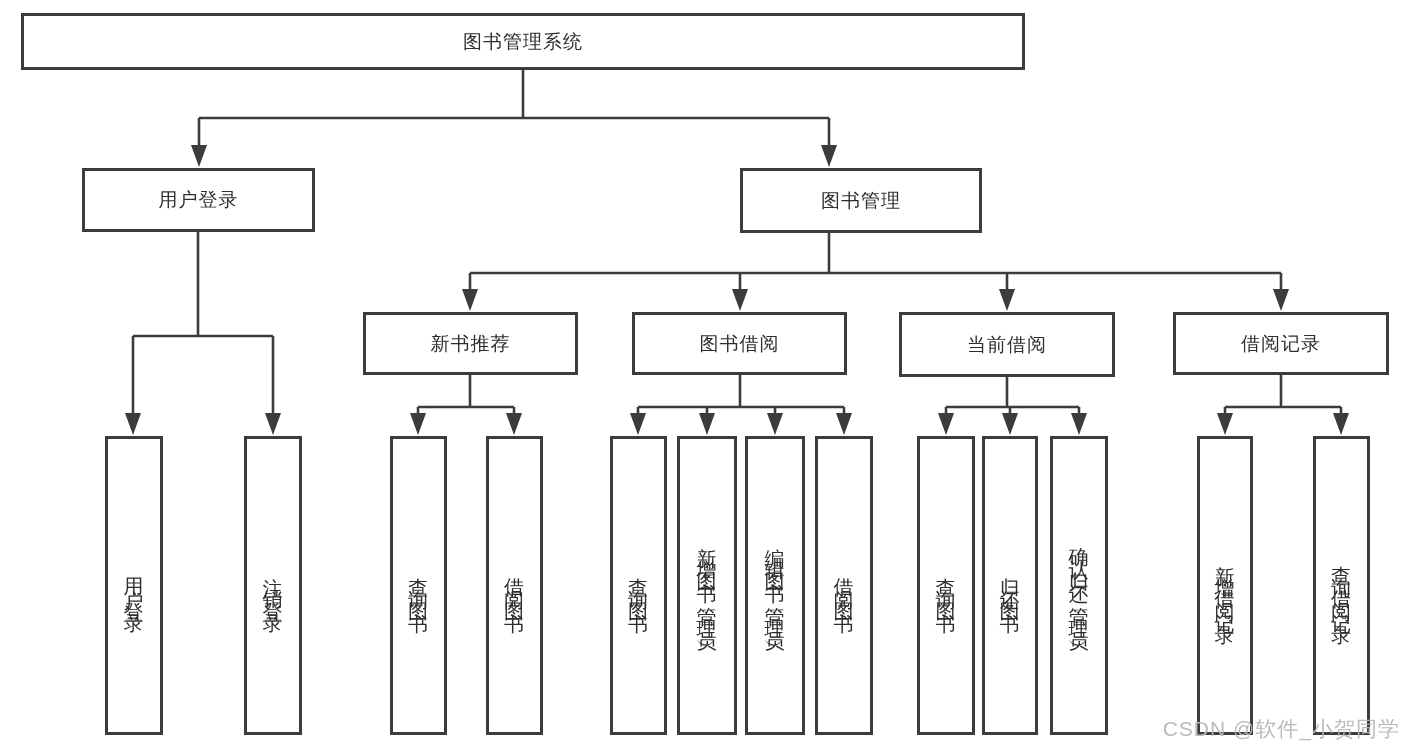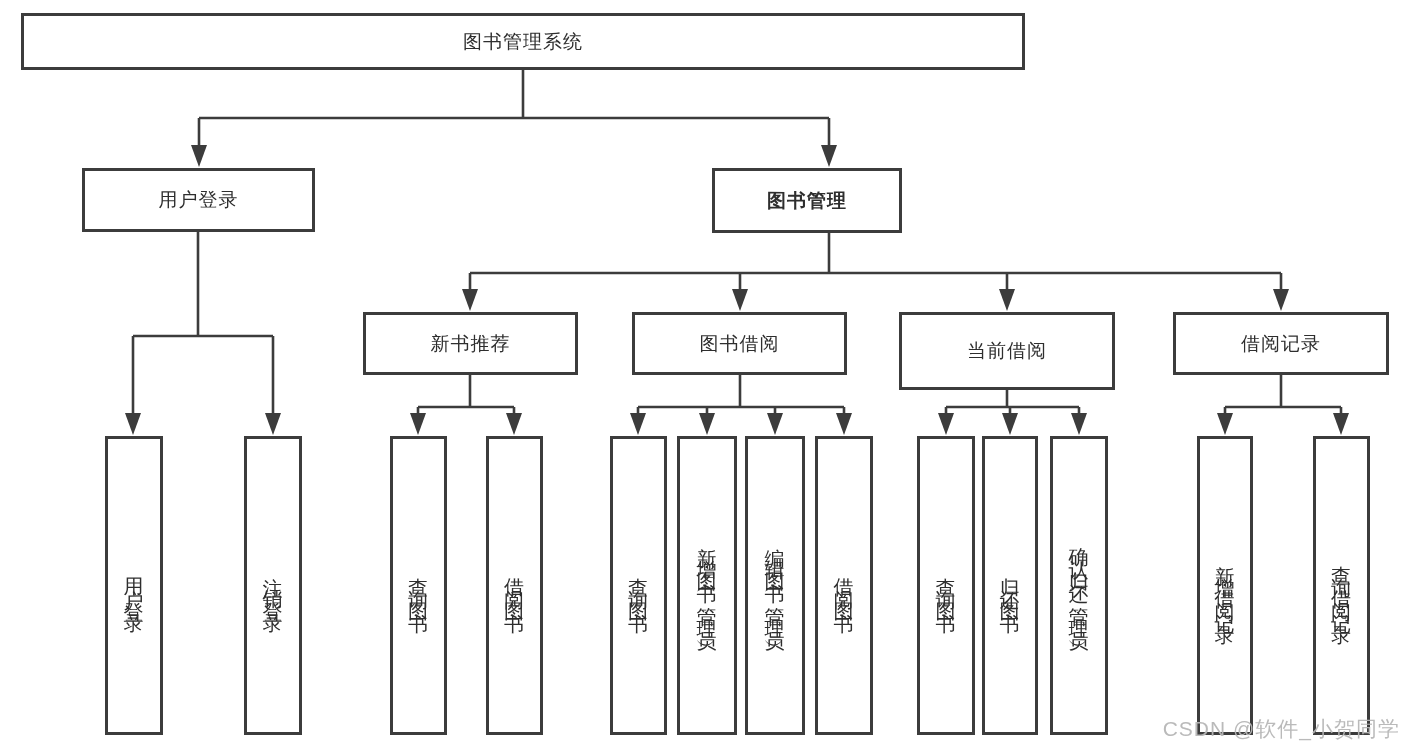"图书管理" div.box { font-weight: bold -> none; left: 712px -> 740px; width: 190px -> 242px }
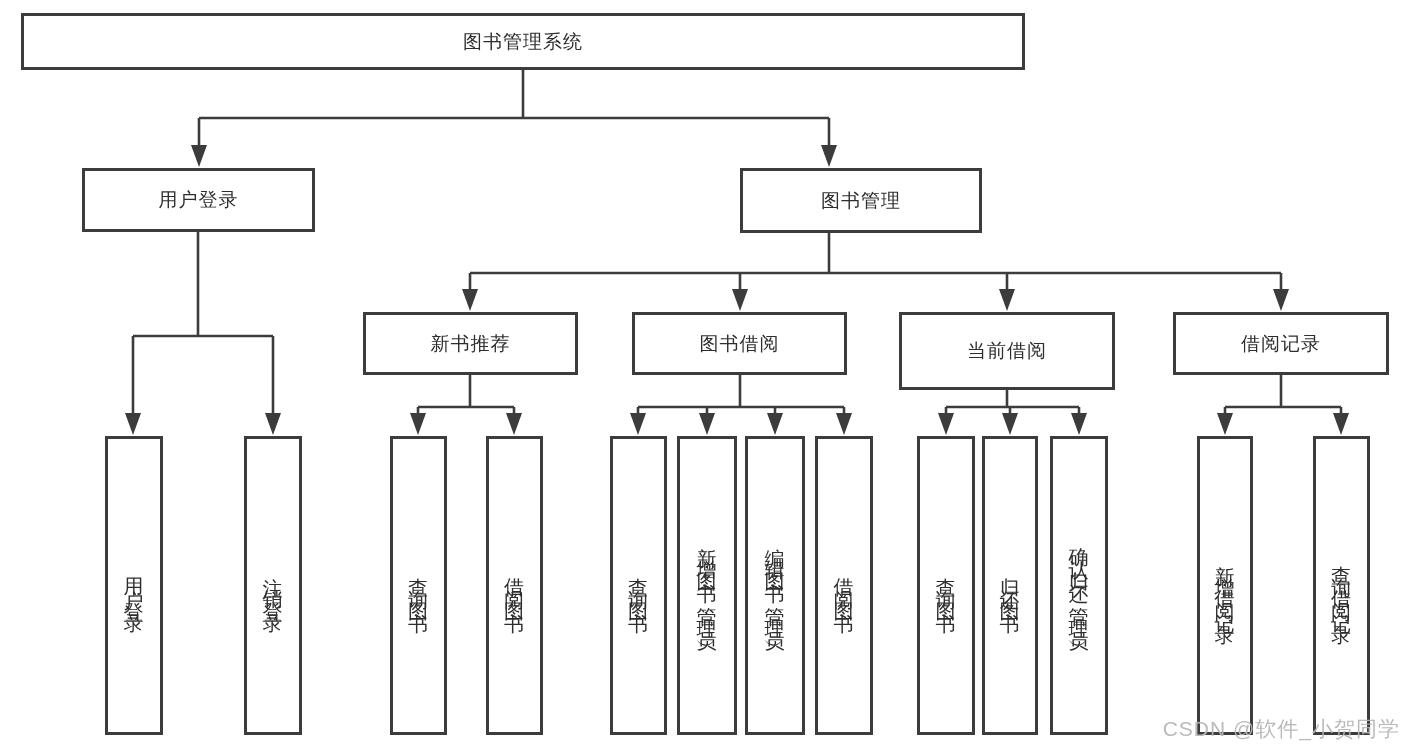"当前借阅" div.box { height: 78px -> 65px }
